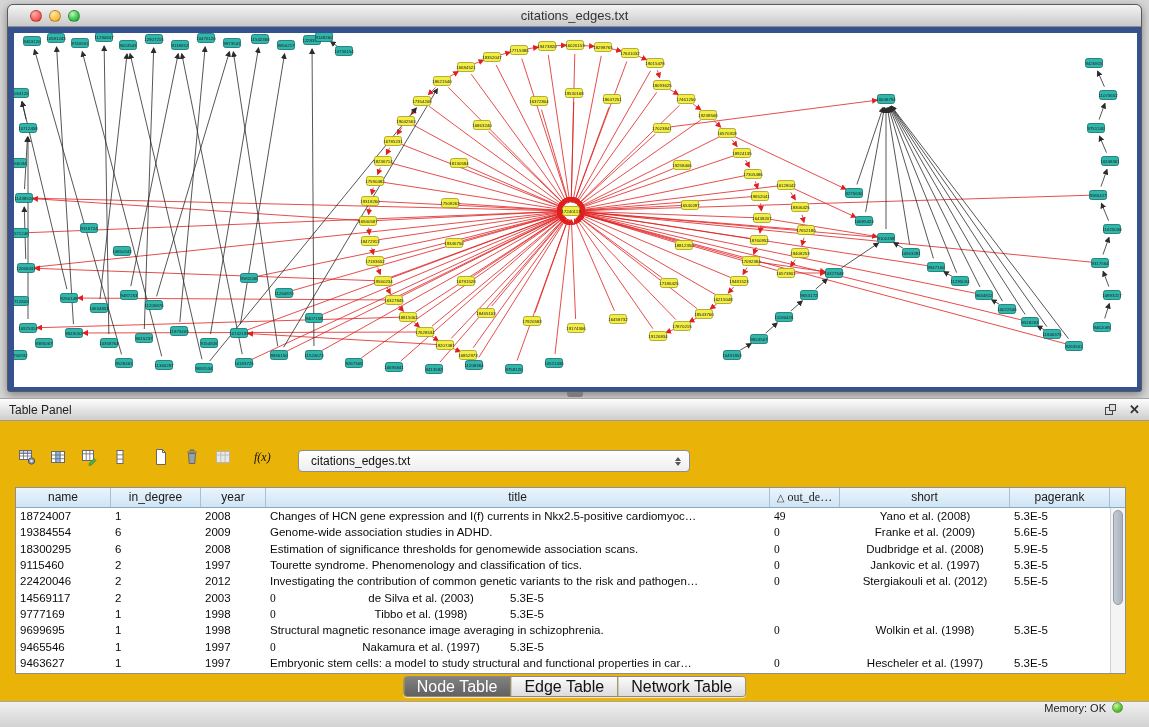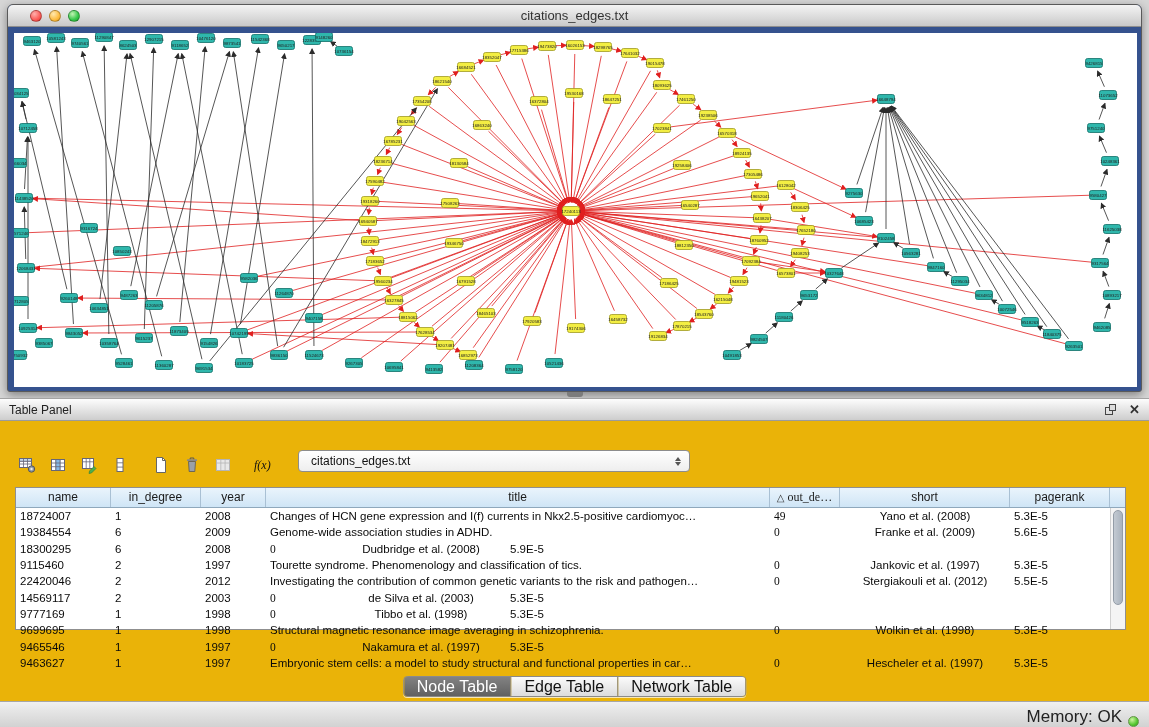"f(x)" .tbtn { align-items: flex-end -> flex-start }
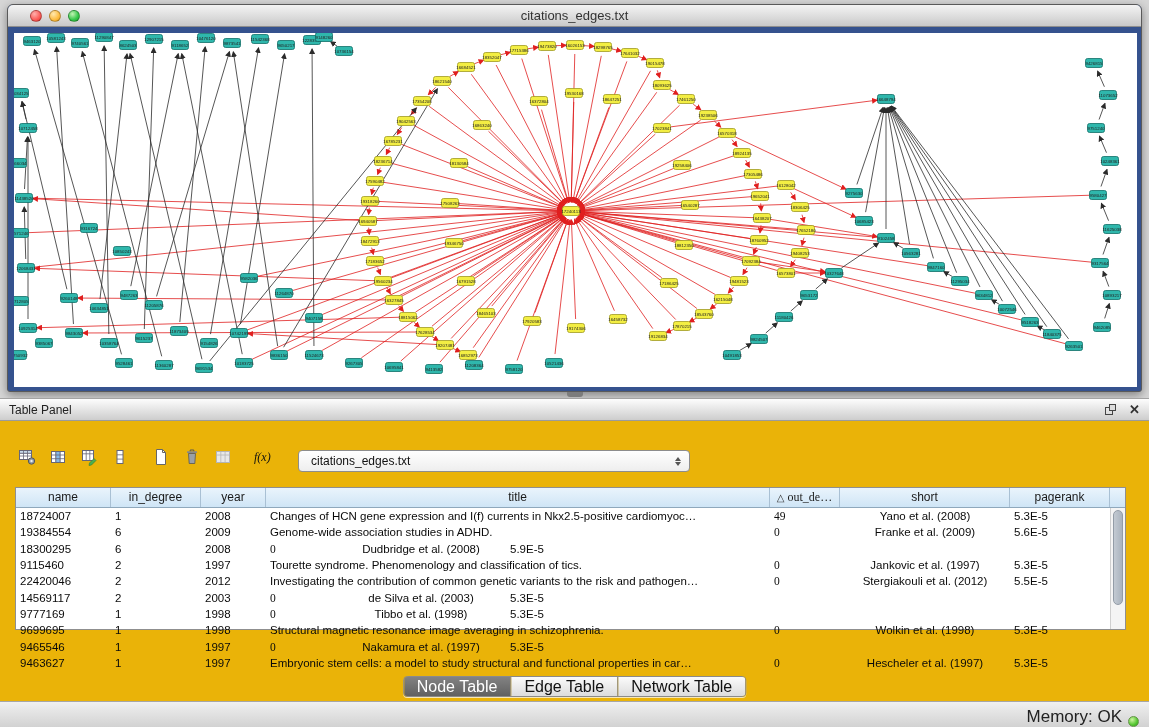"name" .table-wrap { height: 143px -> 187px }
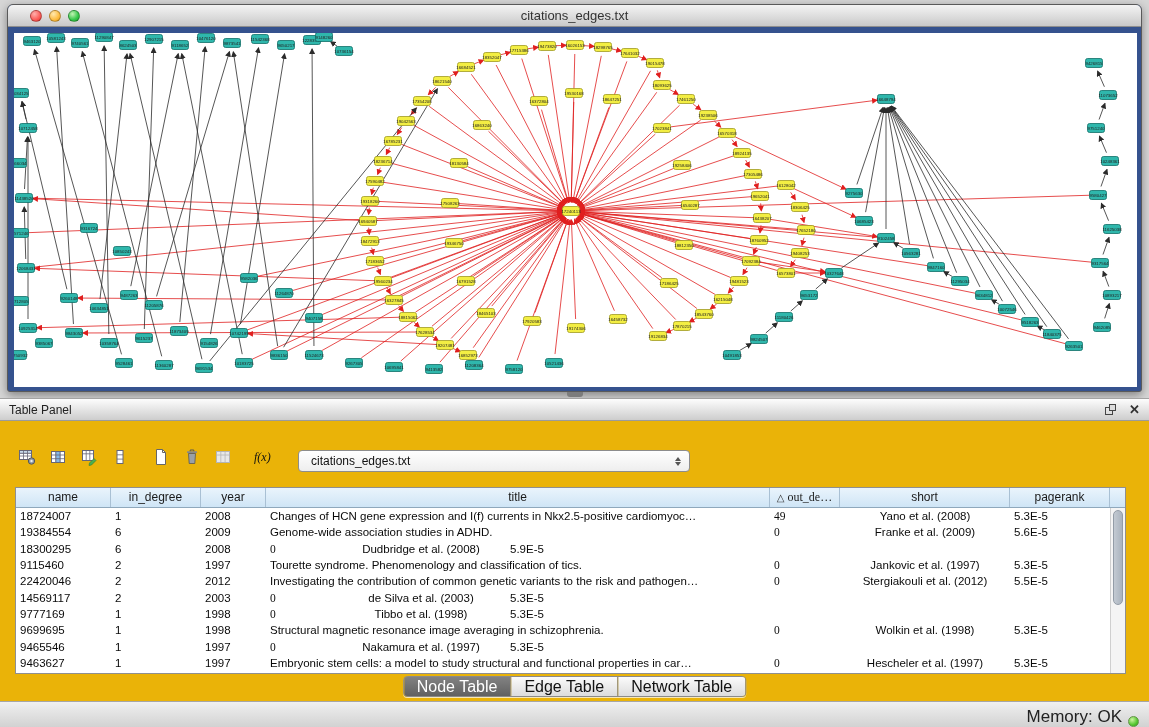"Estimation of significance thresholds" div.tcell { html: none -> <div>Estimation of significance thresholds for genomewide association scans.</div> }
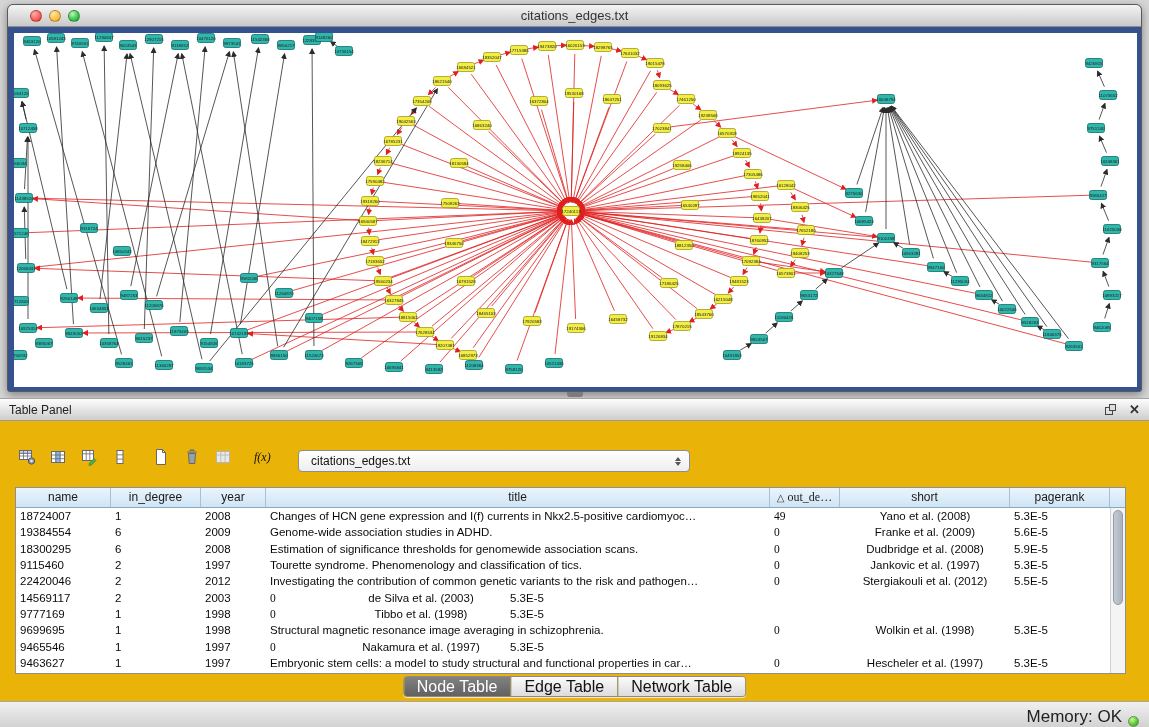"Memory: OK" .statusbar { align-items: flex-end -> flex-start; font-size: 17px -> 11px; padding-right: 10px -> 26px }
